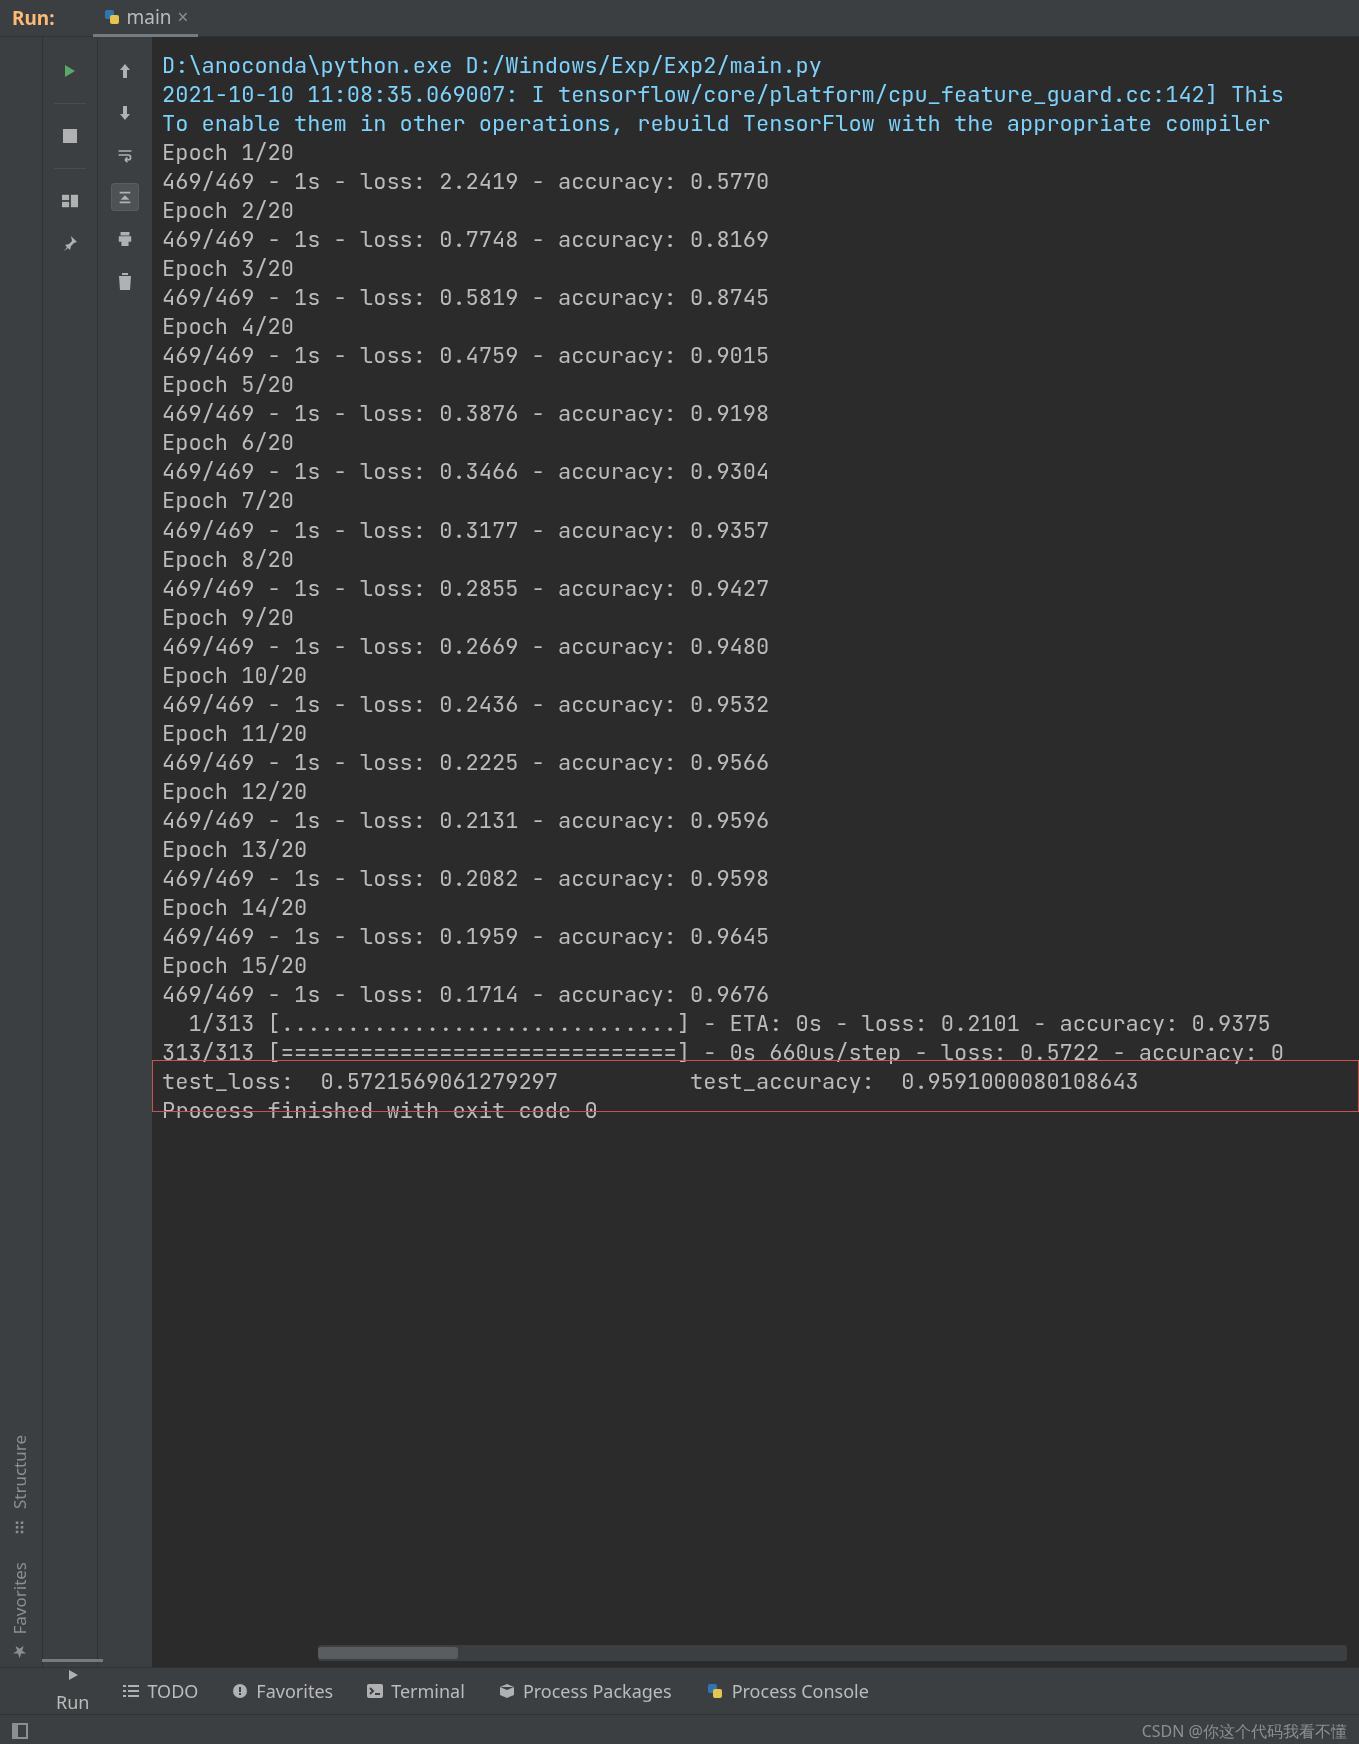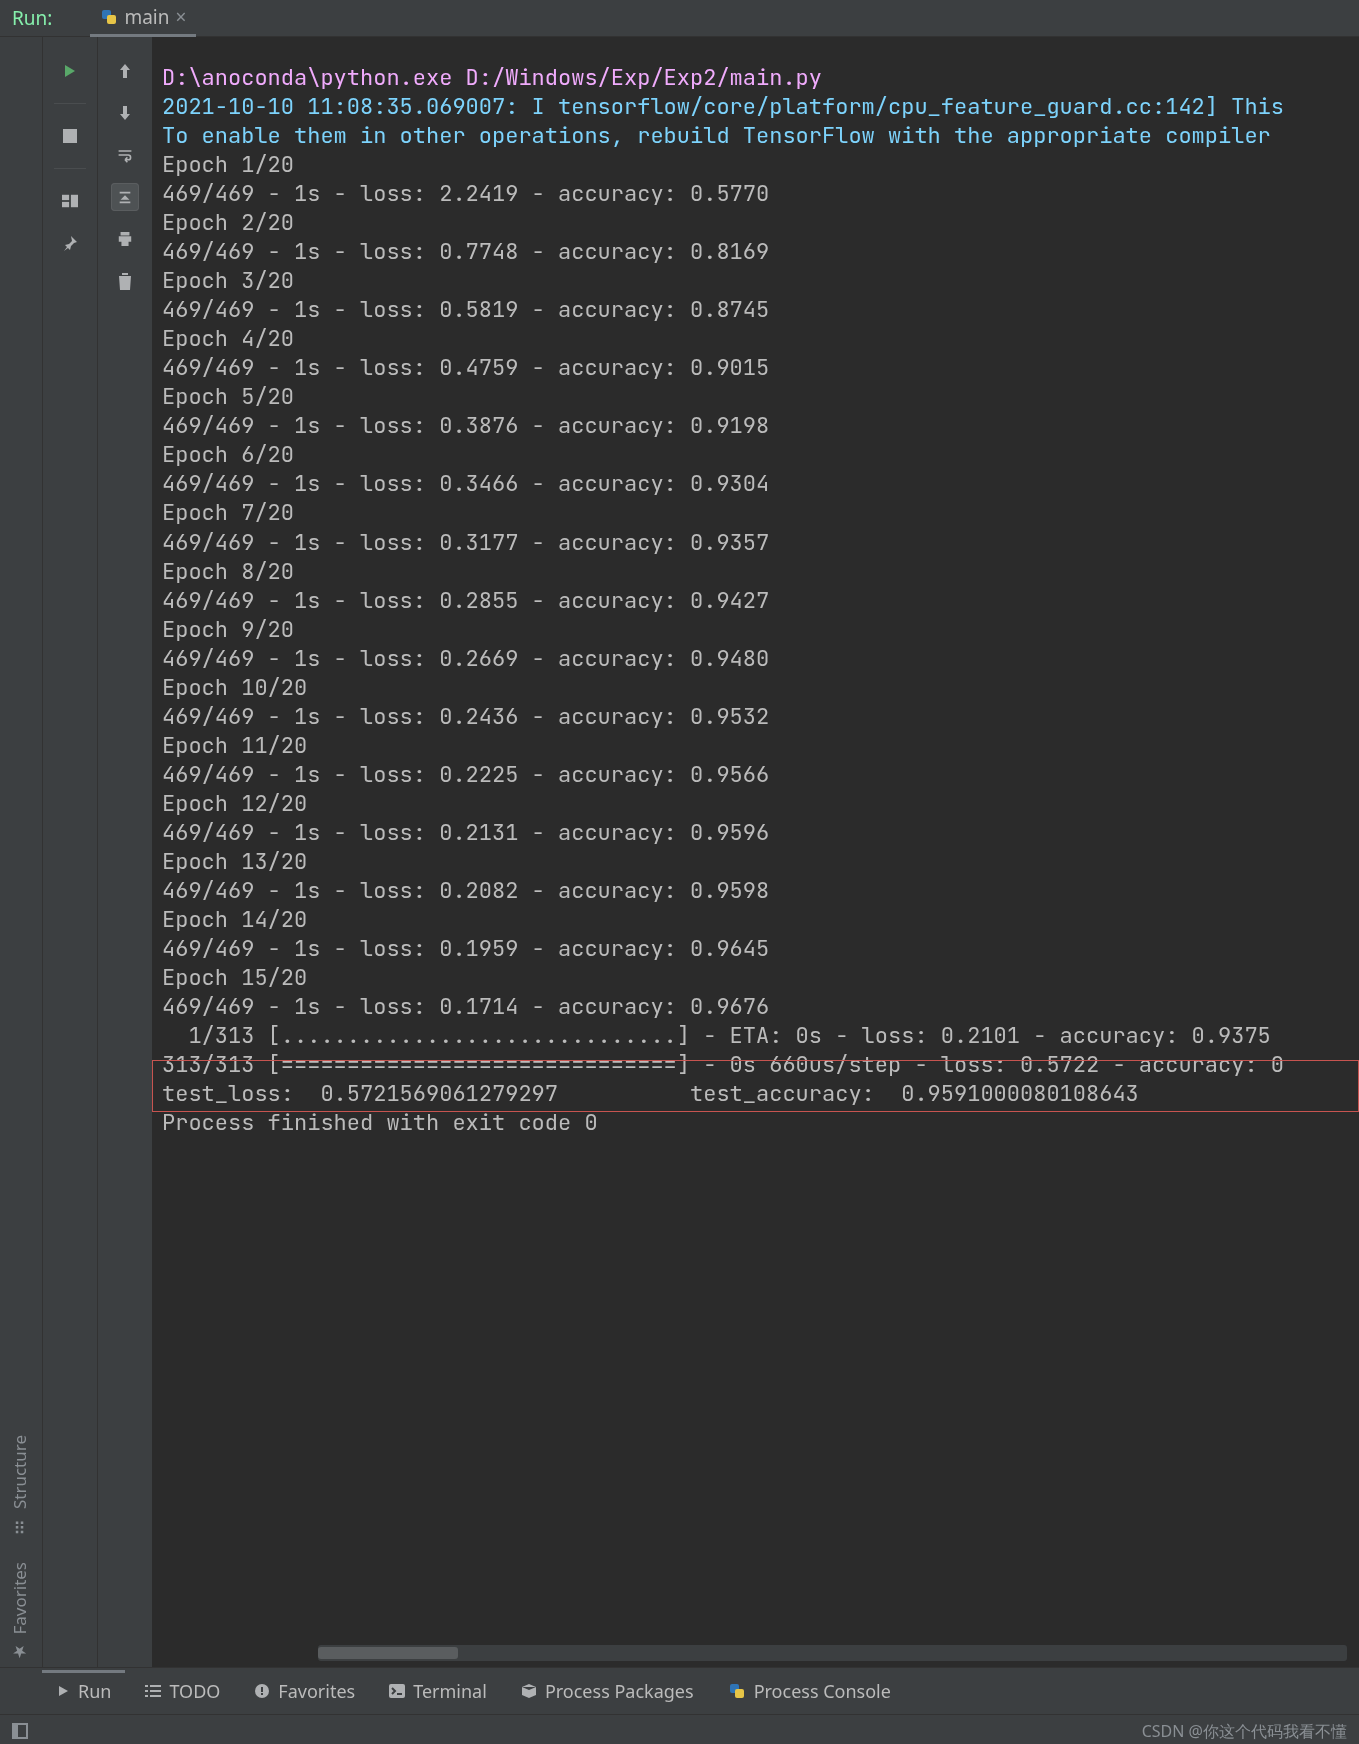"Run:" .tool-header .title { color: #86efac -> #fdba74; font-weight: none -> bold }
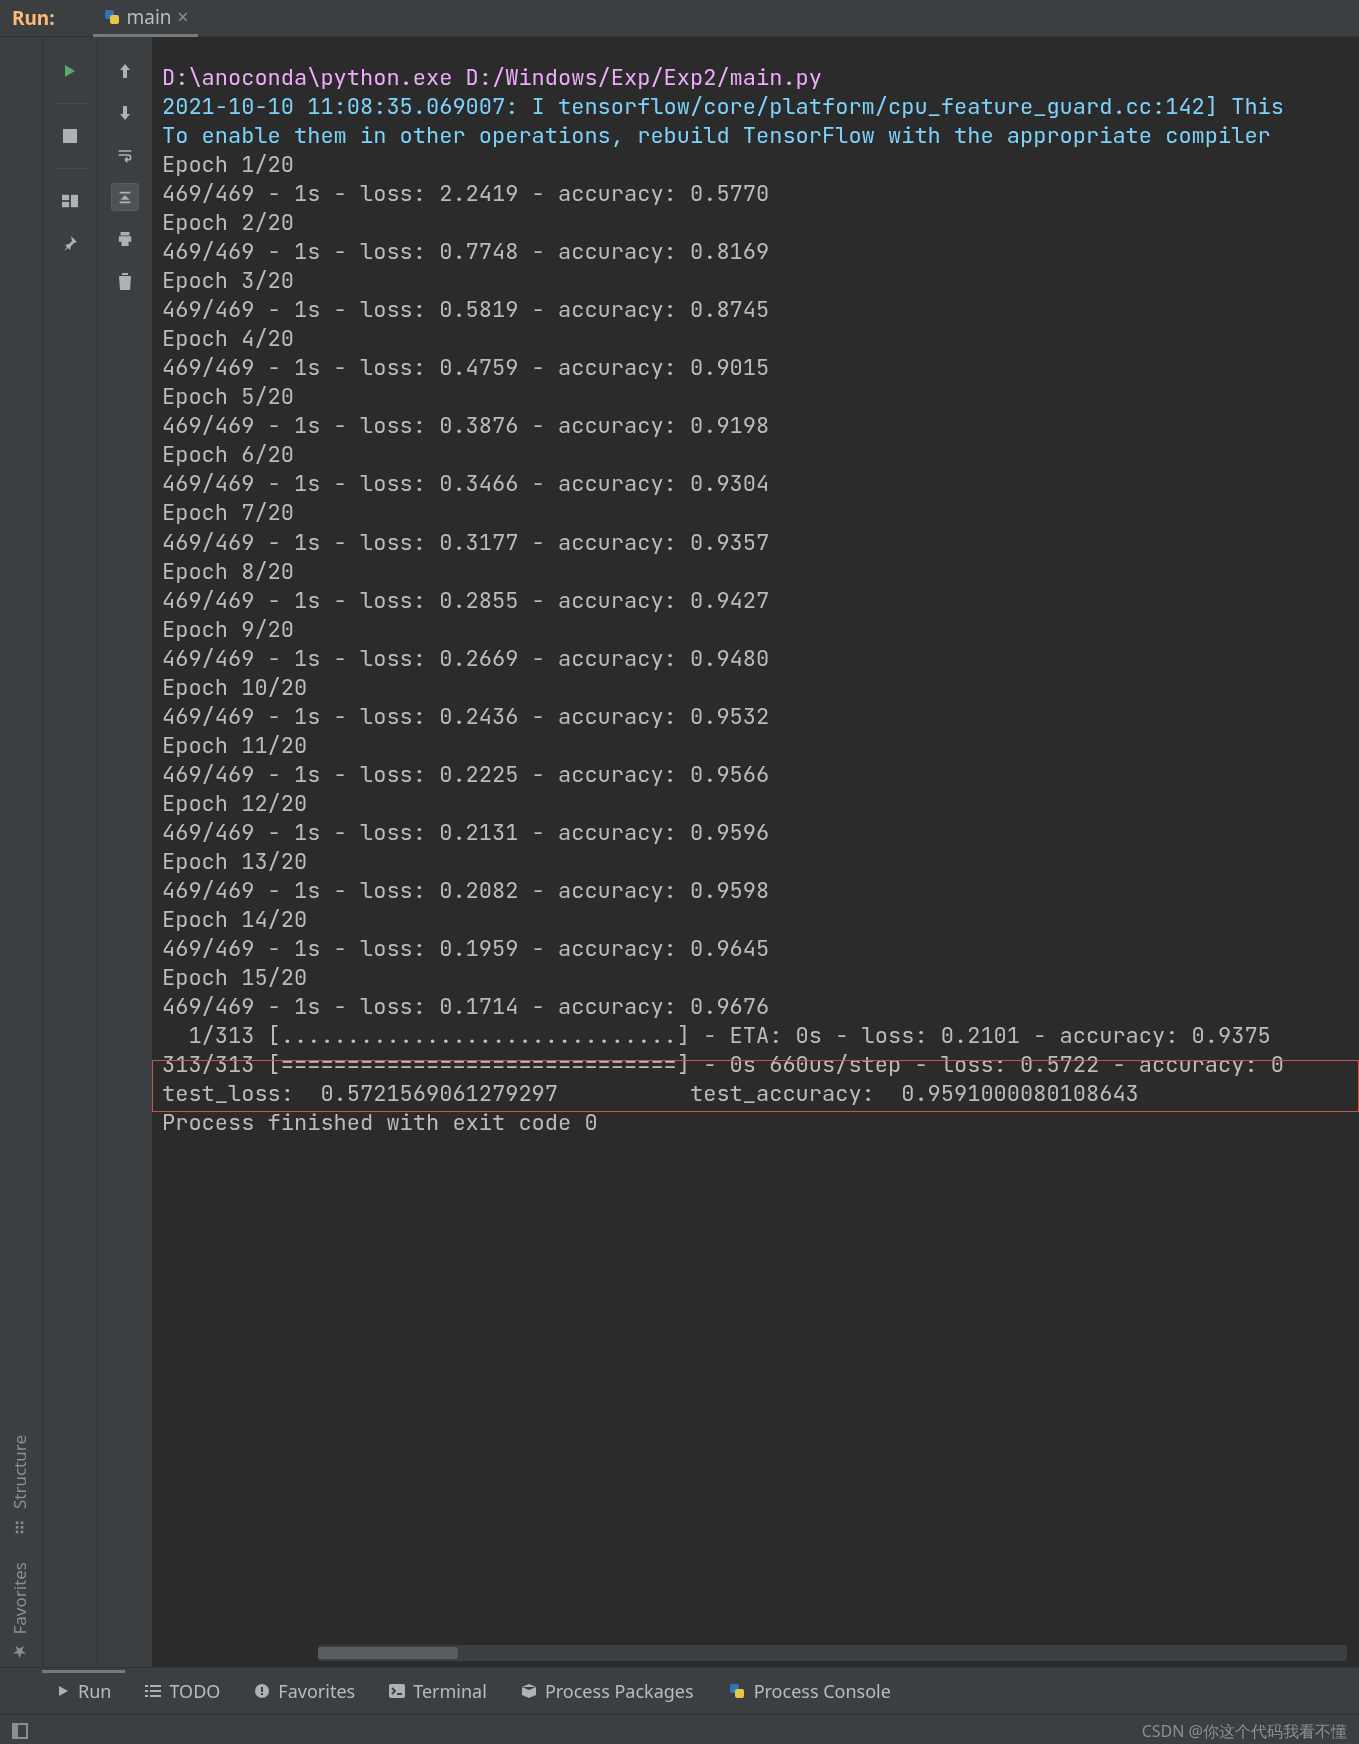"D:\anoconda\python.exe" .console .cmd { color: #f0abfc -> #7dd3fc; margin-top: 12px -> none }
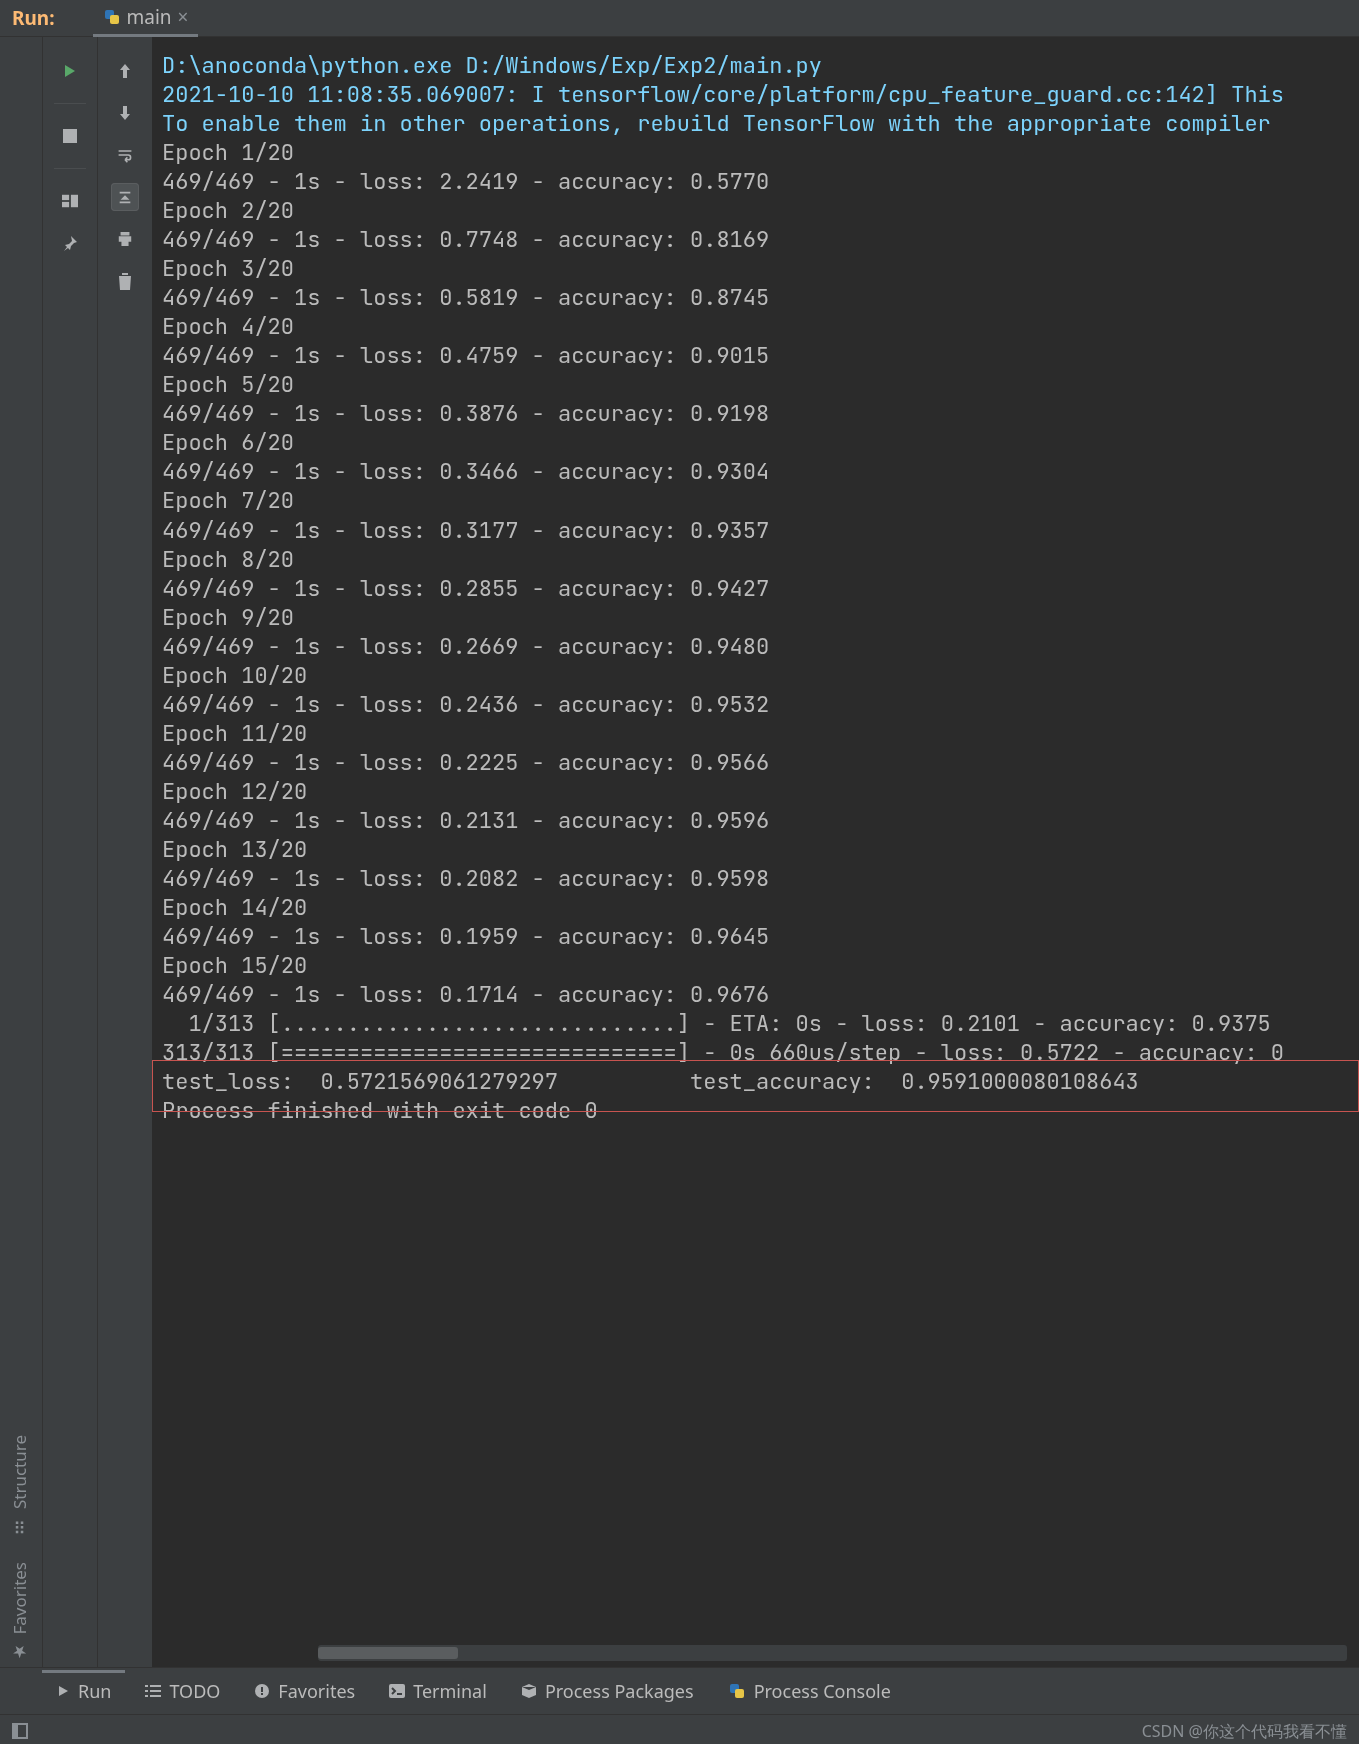"Run" .tool-btn.active { flex-direction: none -> column }
